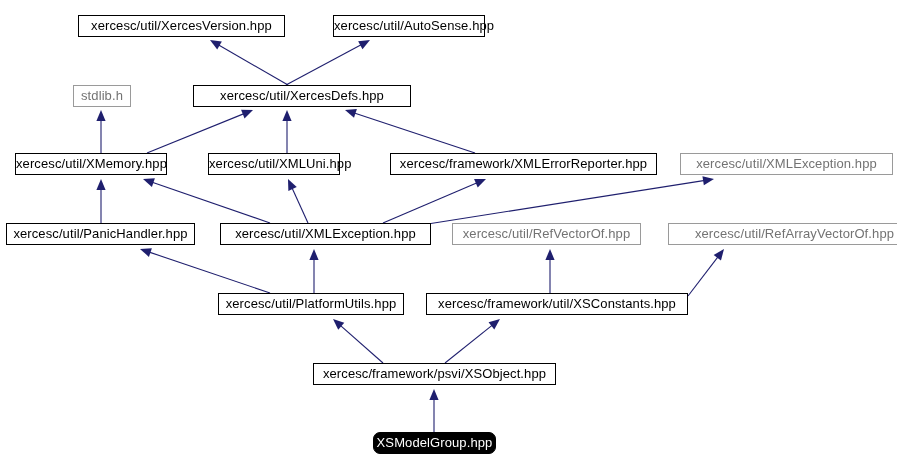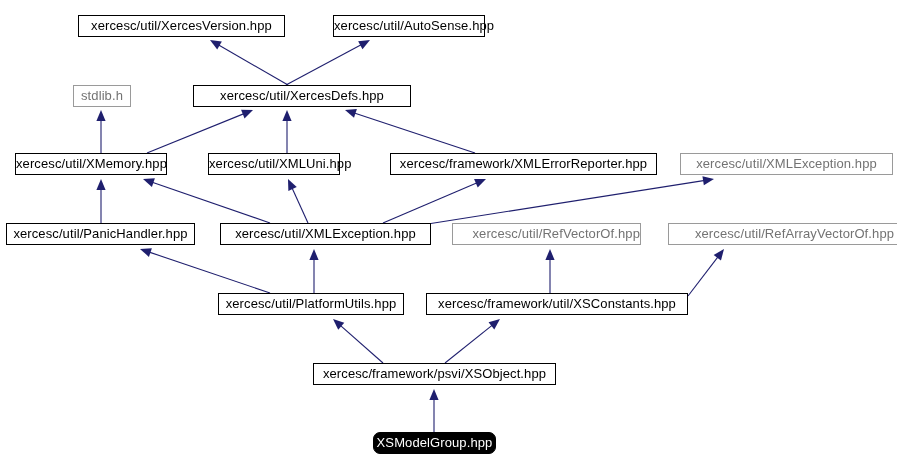"xercesc/util/RefVectorOf.hpp" div.node { text-align: right -> none }
